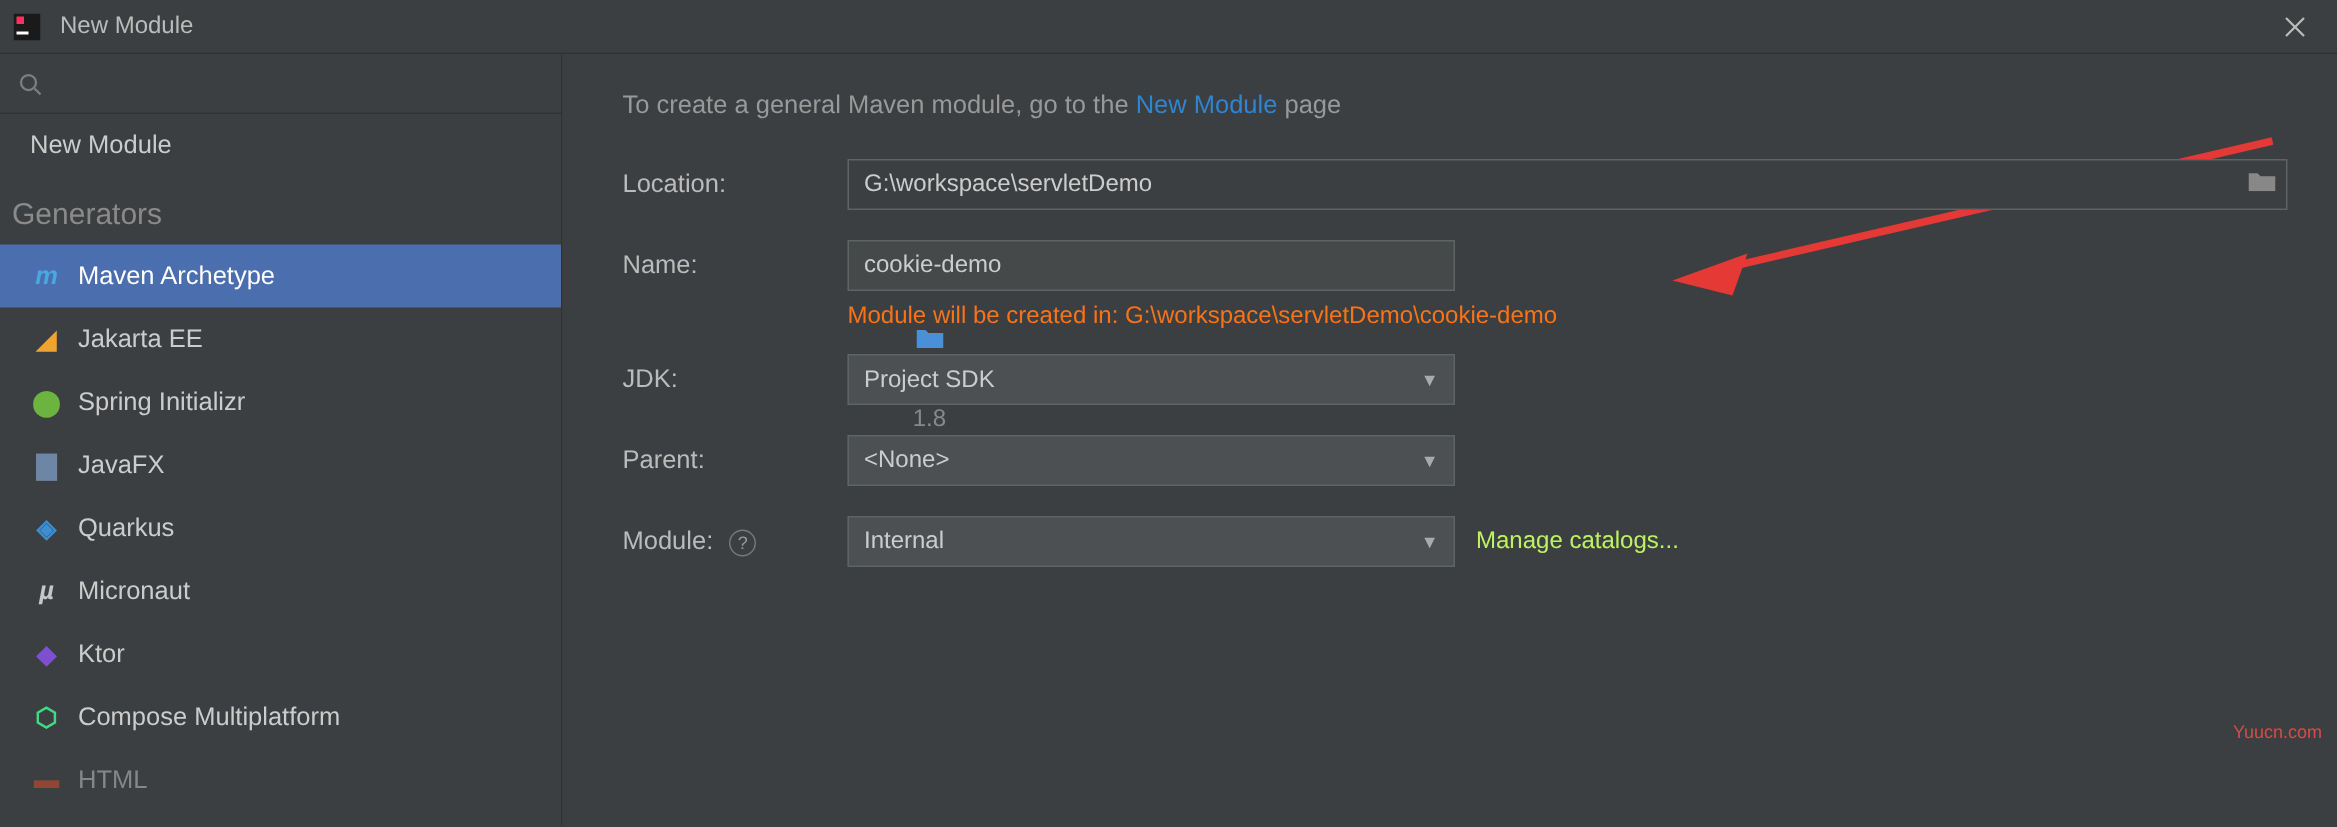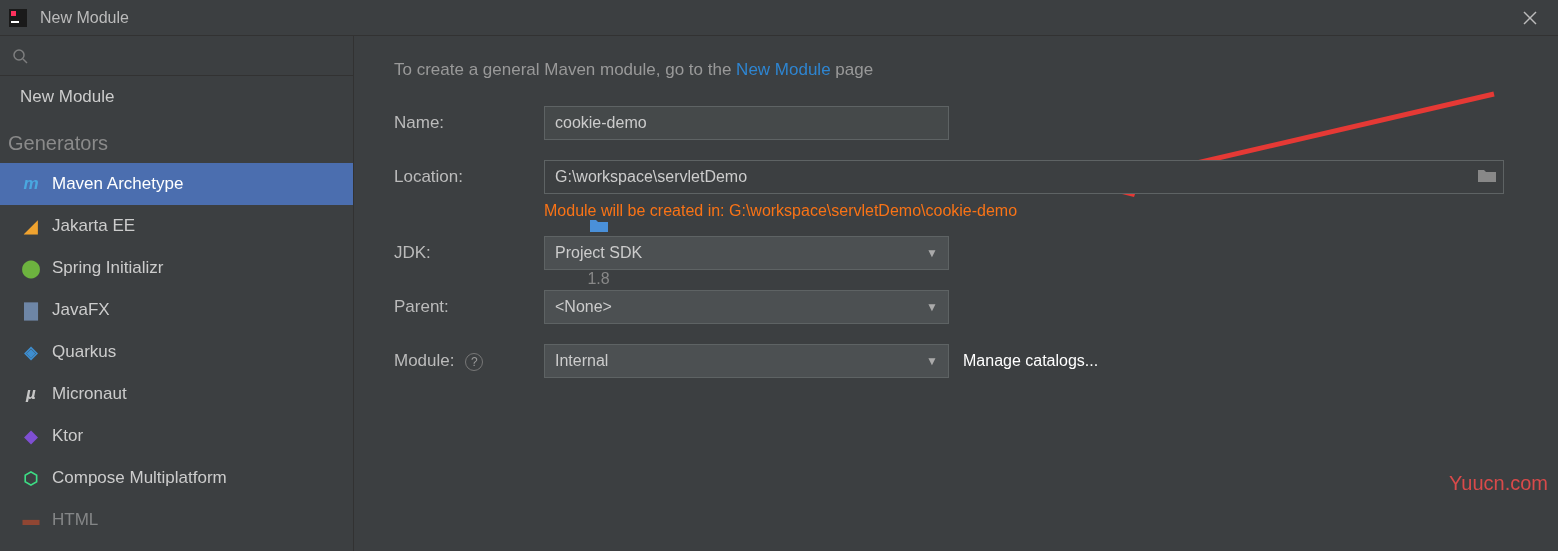"To create a general Maven" .main { padding: 24px 54px 0 40px -> 24px 33px 0 40px }
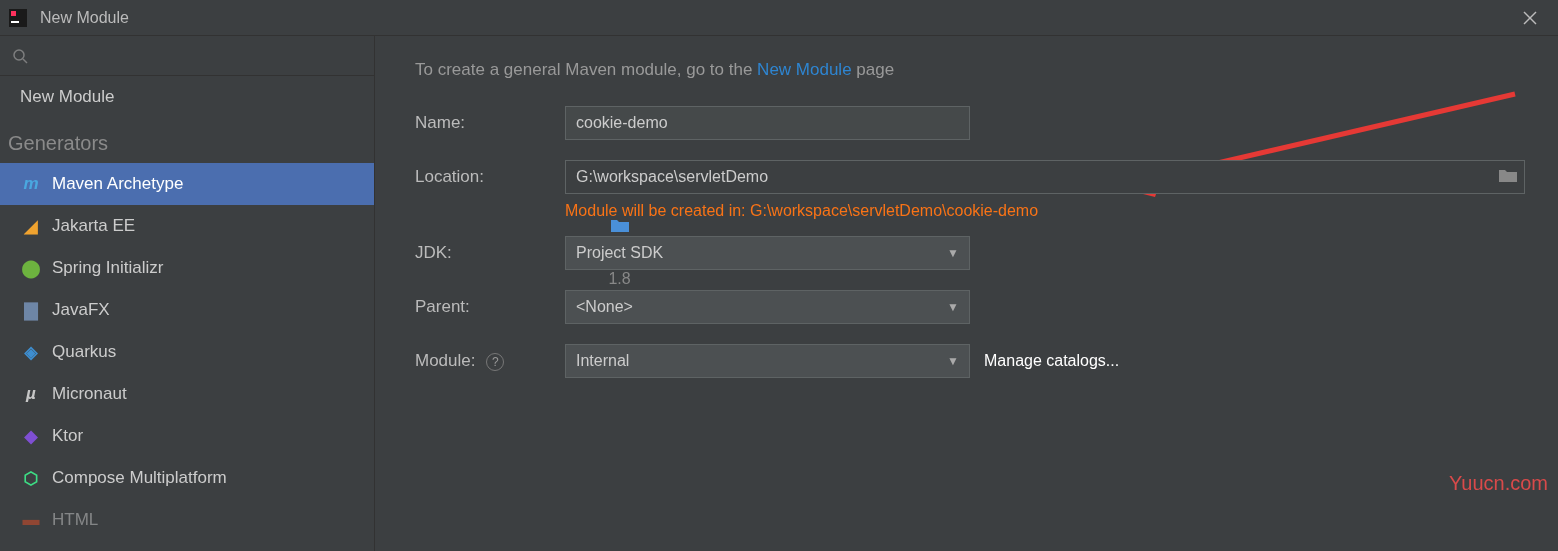"Name:" div.form-row { order: before "Location:" -> after "Location:" }
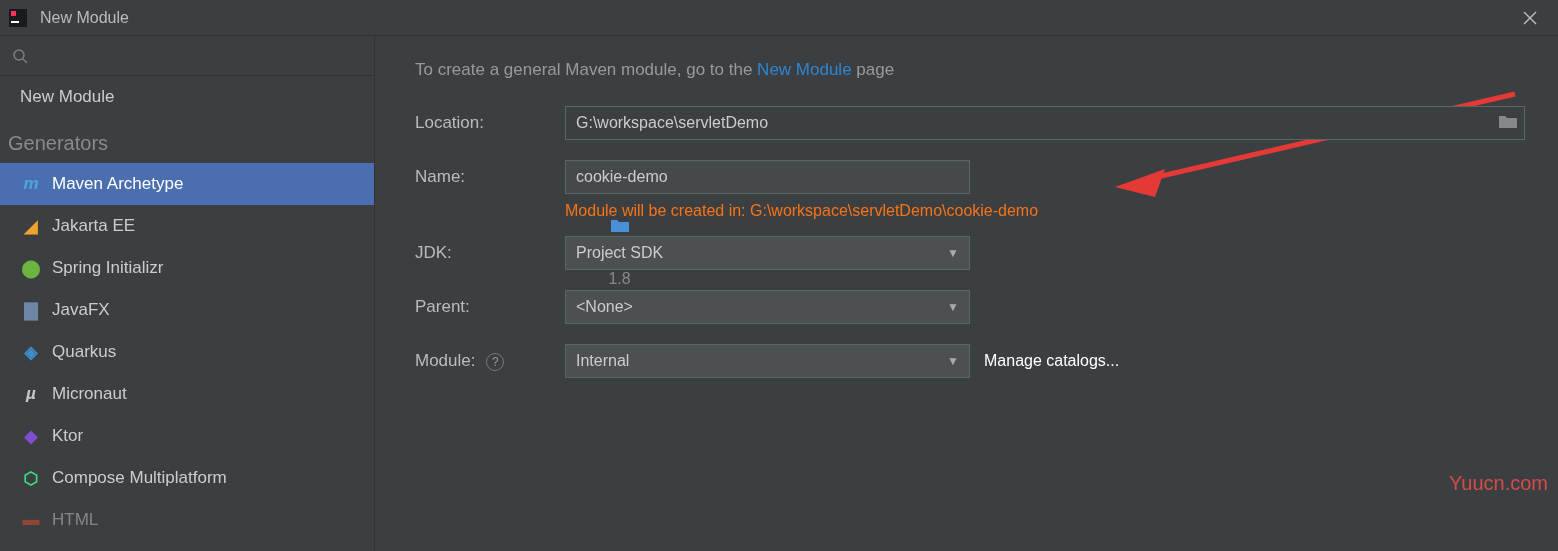"Manage catalogs..." .link { color: #ffffff -> #bef264 }
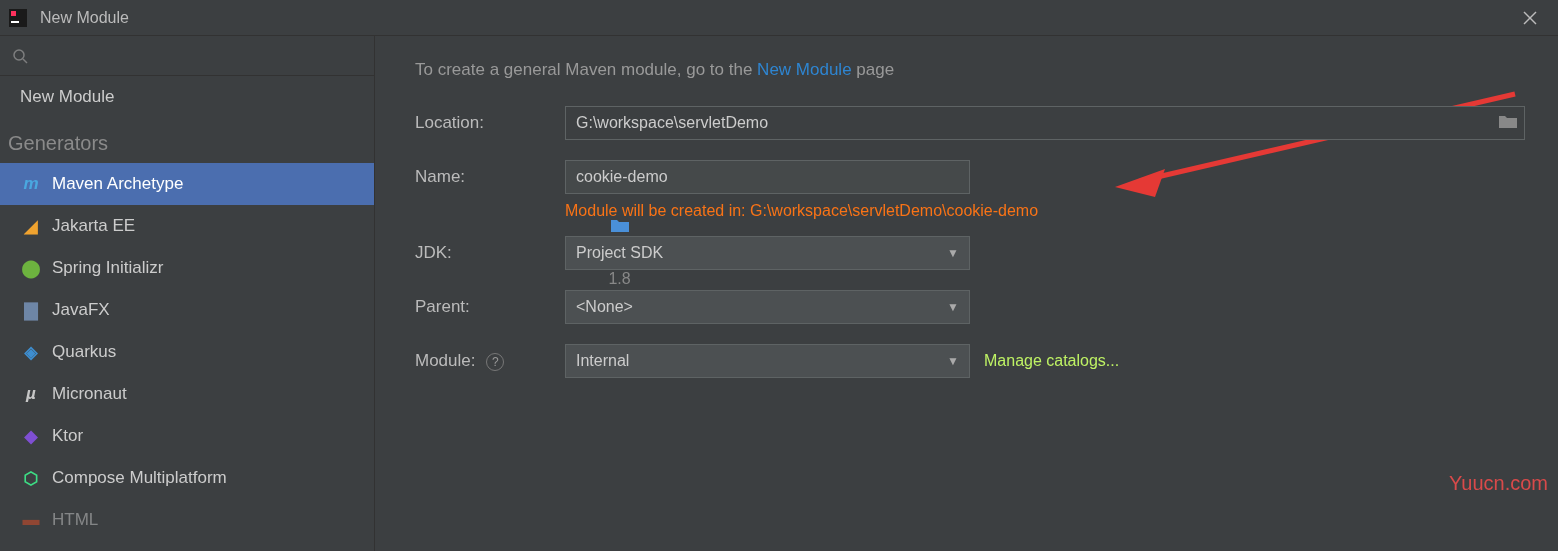"Yuucn.com" .watermark { font-size: 20px -> 12px }
